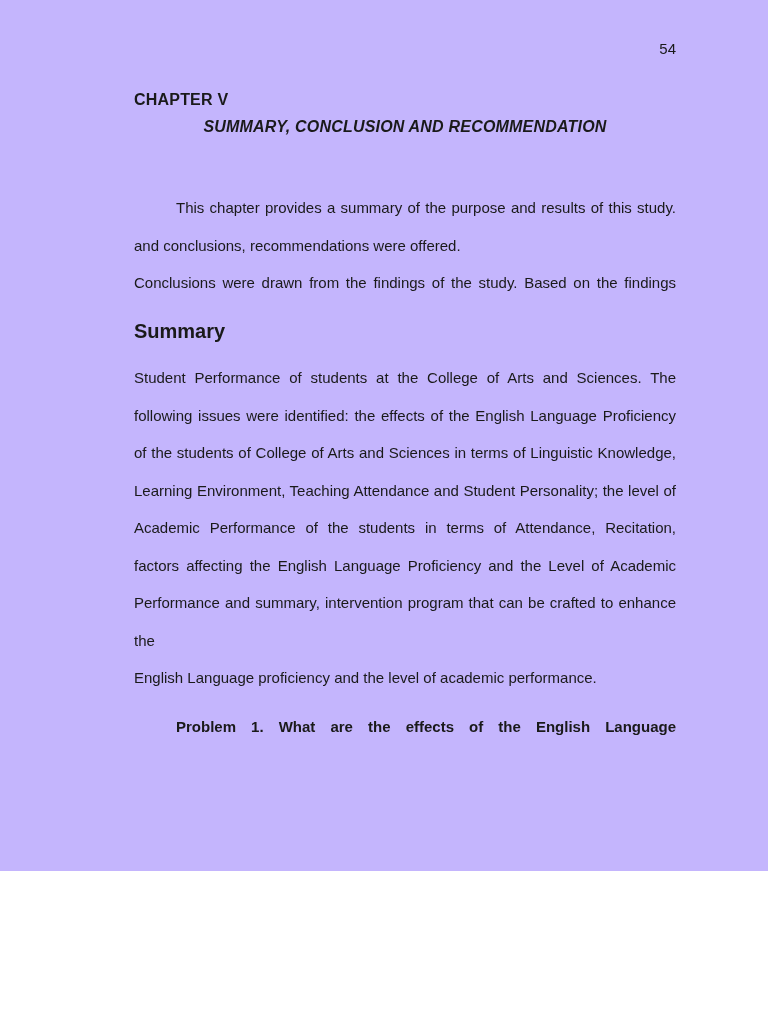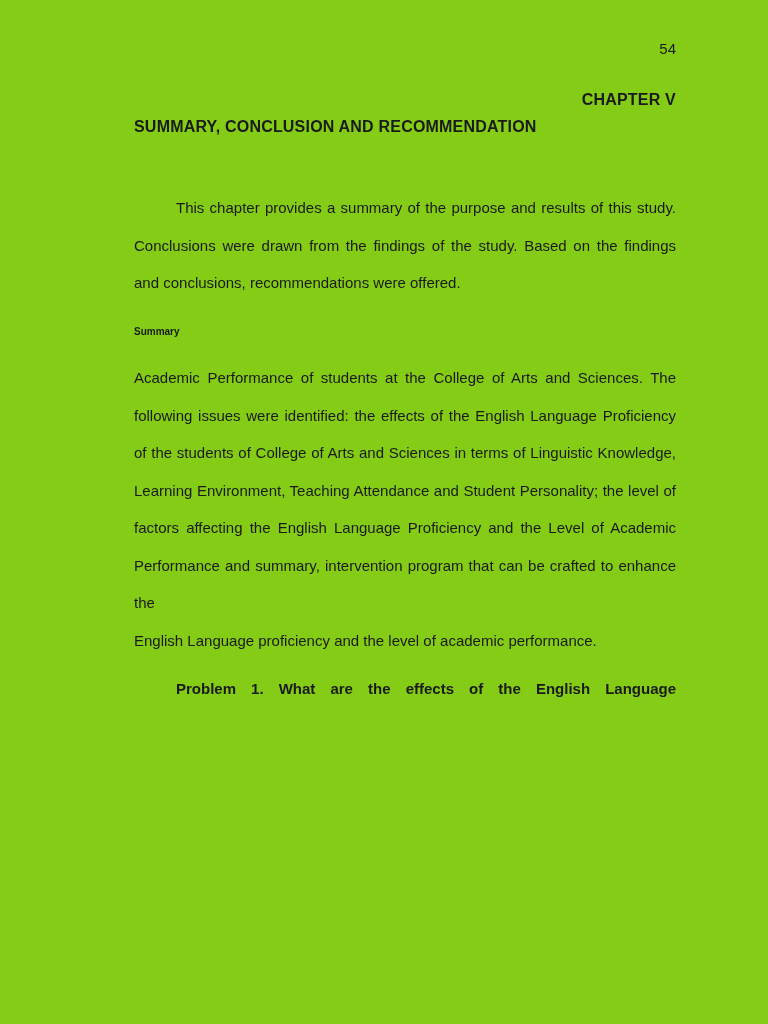"54" .page { background: #84cc16 -> #c4b5fd; height: 1024px -> 871px }
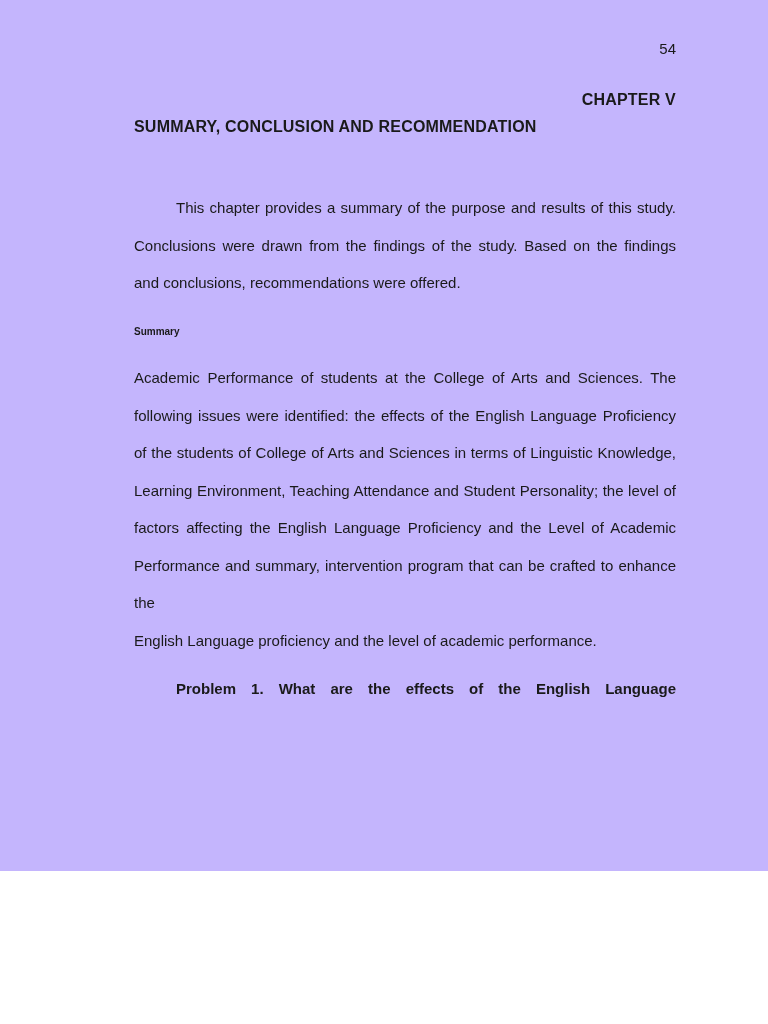"CHAPTER V" .chapter-heading { text-align: right -> left }
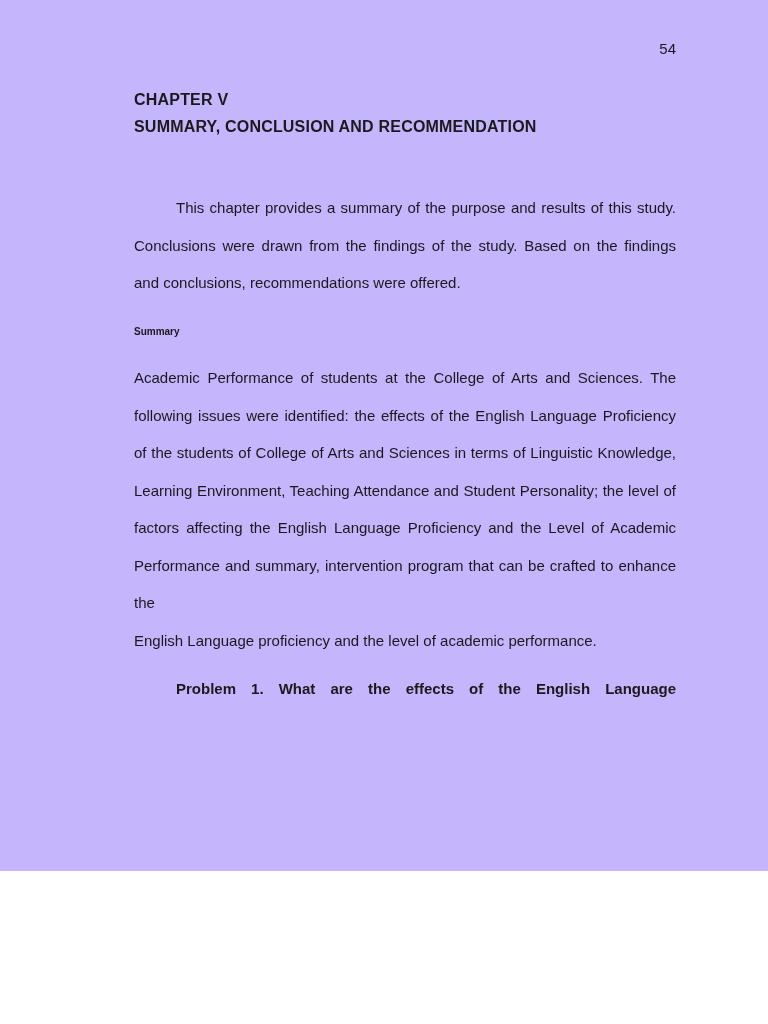"SUMMARY, CONCLUSION AND RECOMMENDATION" .chapter-title { font-style: none -> italic; text-align: none -> center }
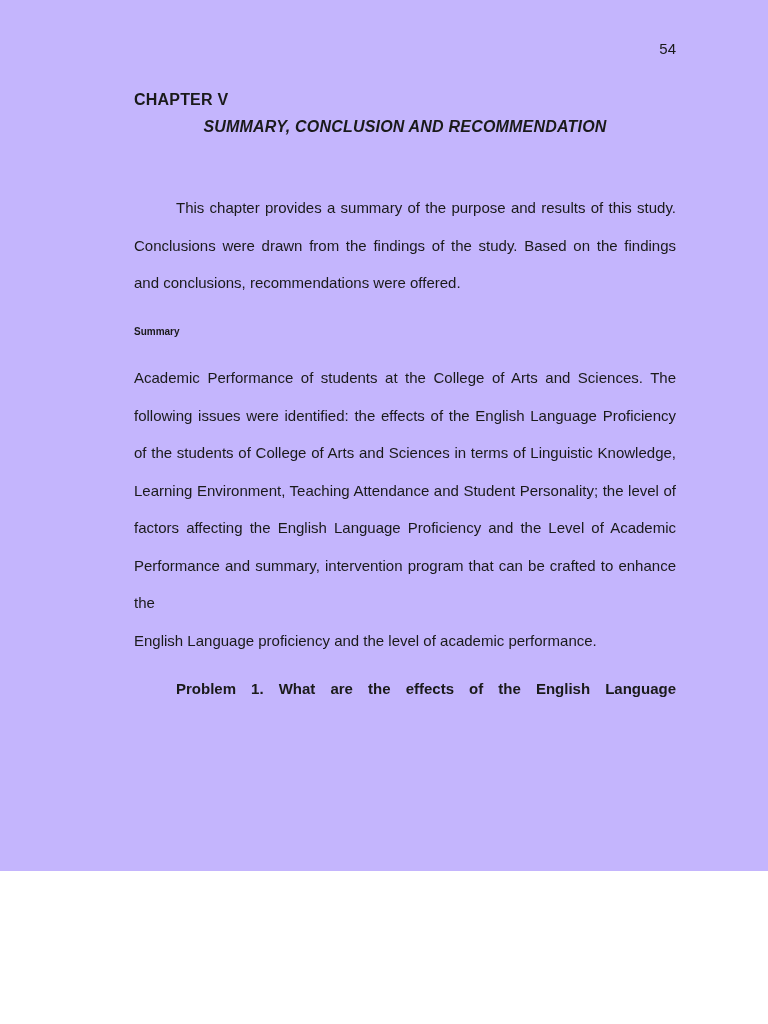"Conclusions were drawn from the" div.line { order: before "and conclusions, recommendations were" -> after "and conclusions, recommendations were" }
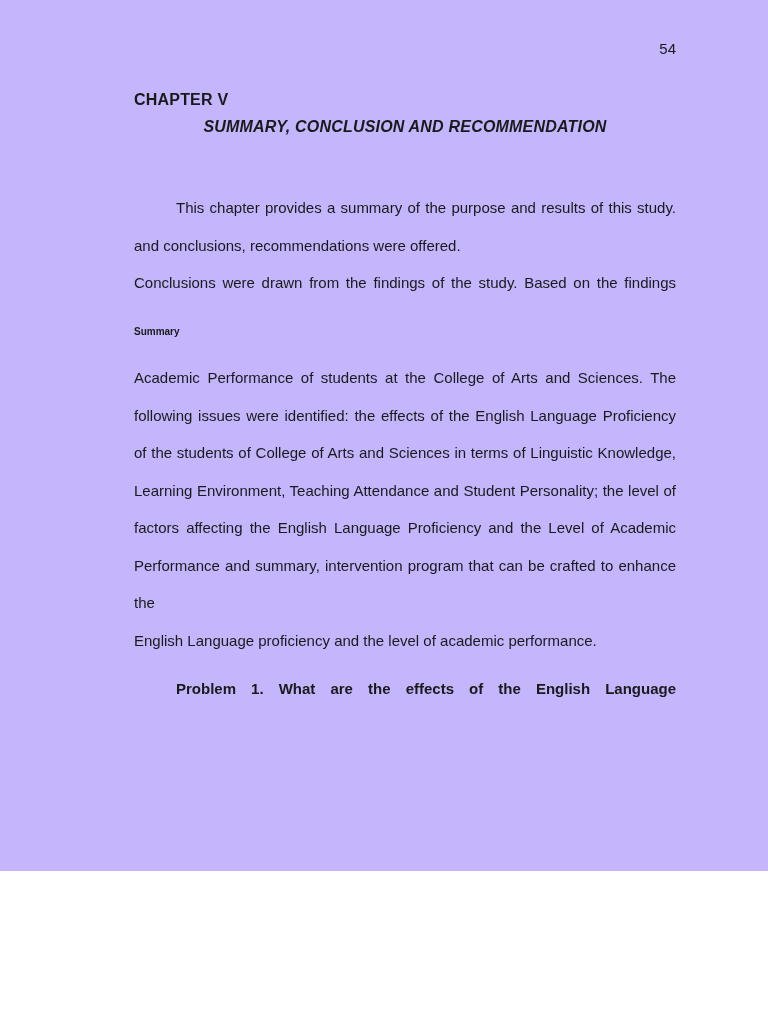"Summary" .section-heading { font-size: 10px -> 20px }
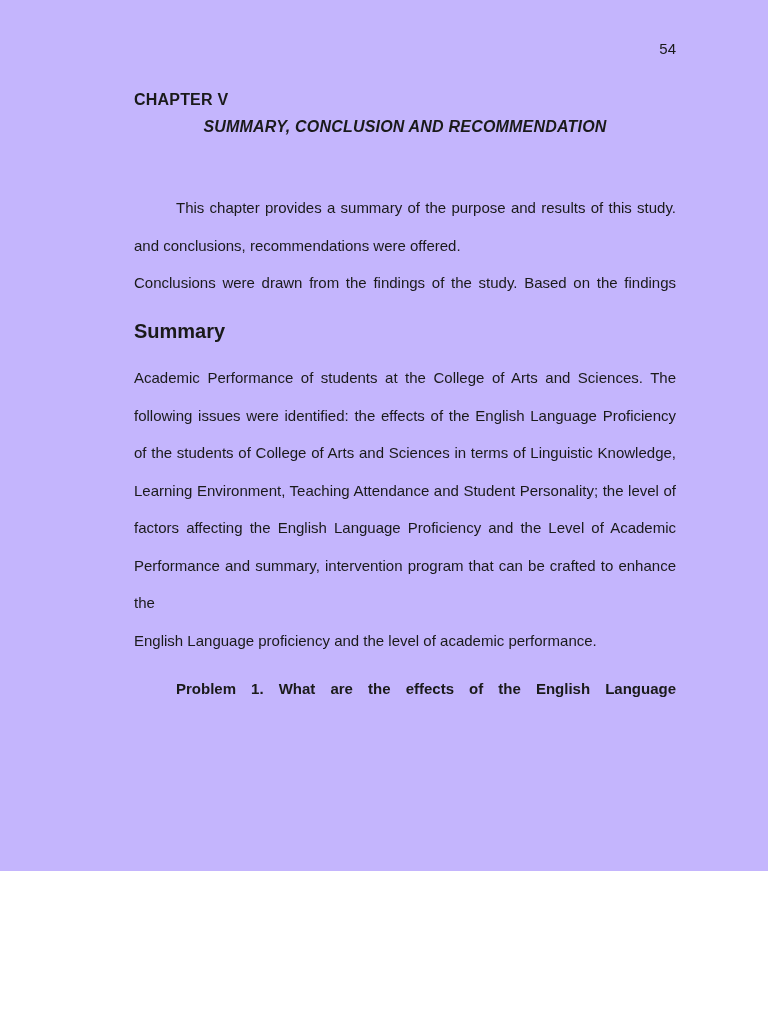"Academic Performance of students at" div.line { text: Academic -> Student }
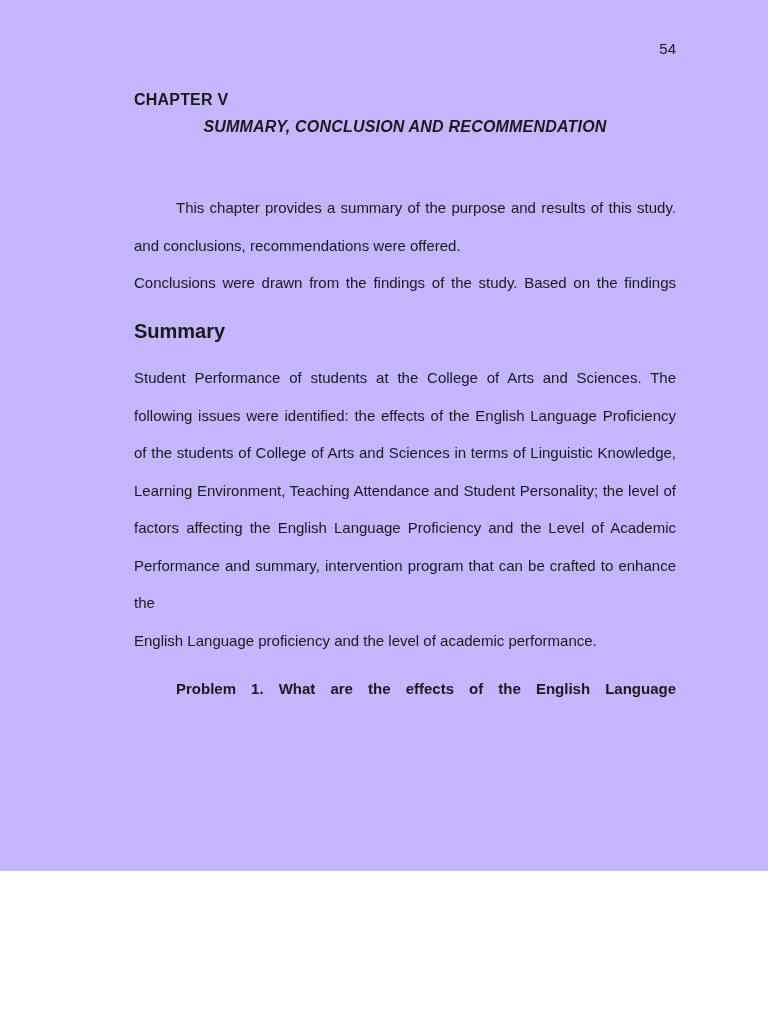"Academic Performance of the students" div.line { html: none -> <div>Academic Performance of the students in terms of Attendance, Recitation,</div> }
